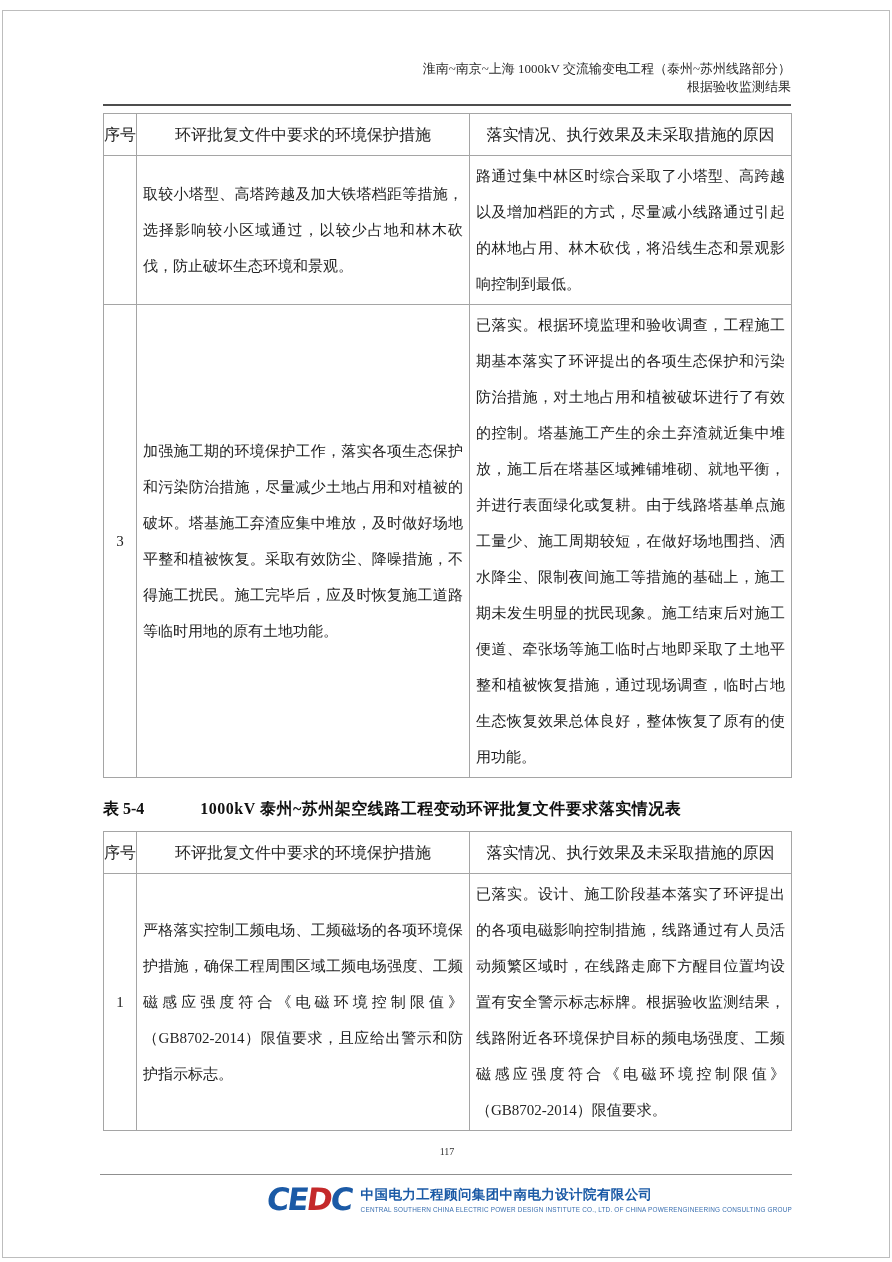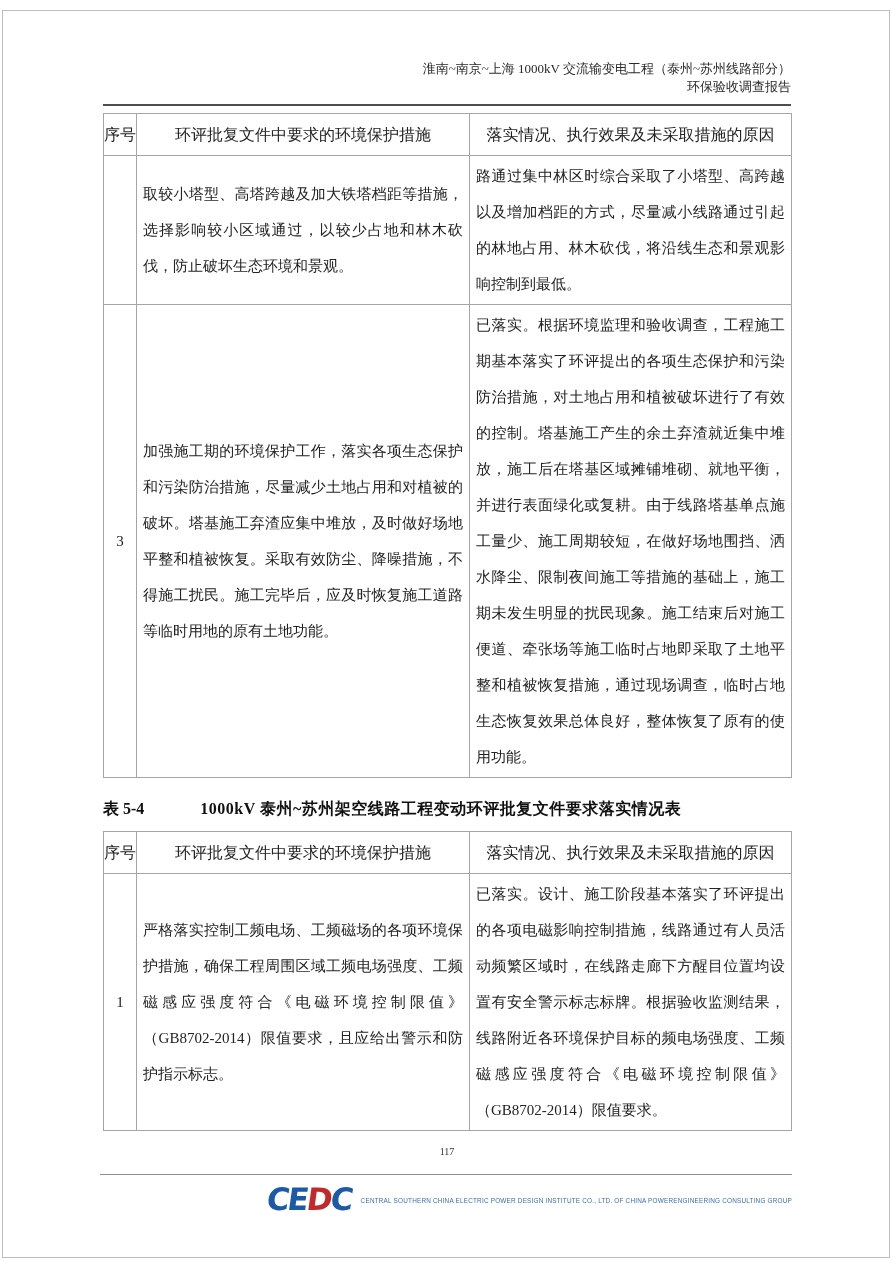"环保验收调查报告" span { text: 环保验收调查报告 -> 根据验收监测结果 }
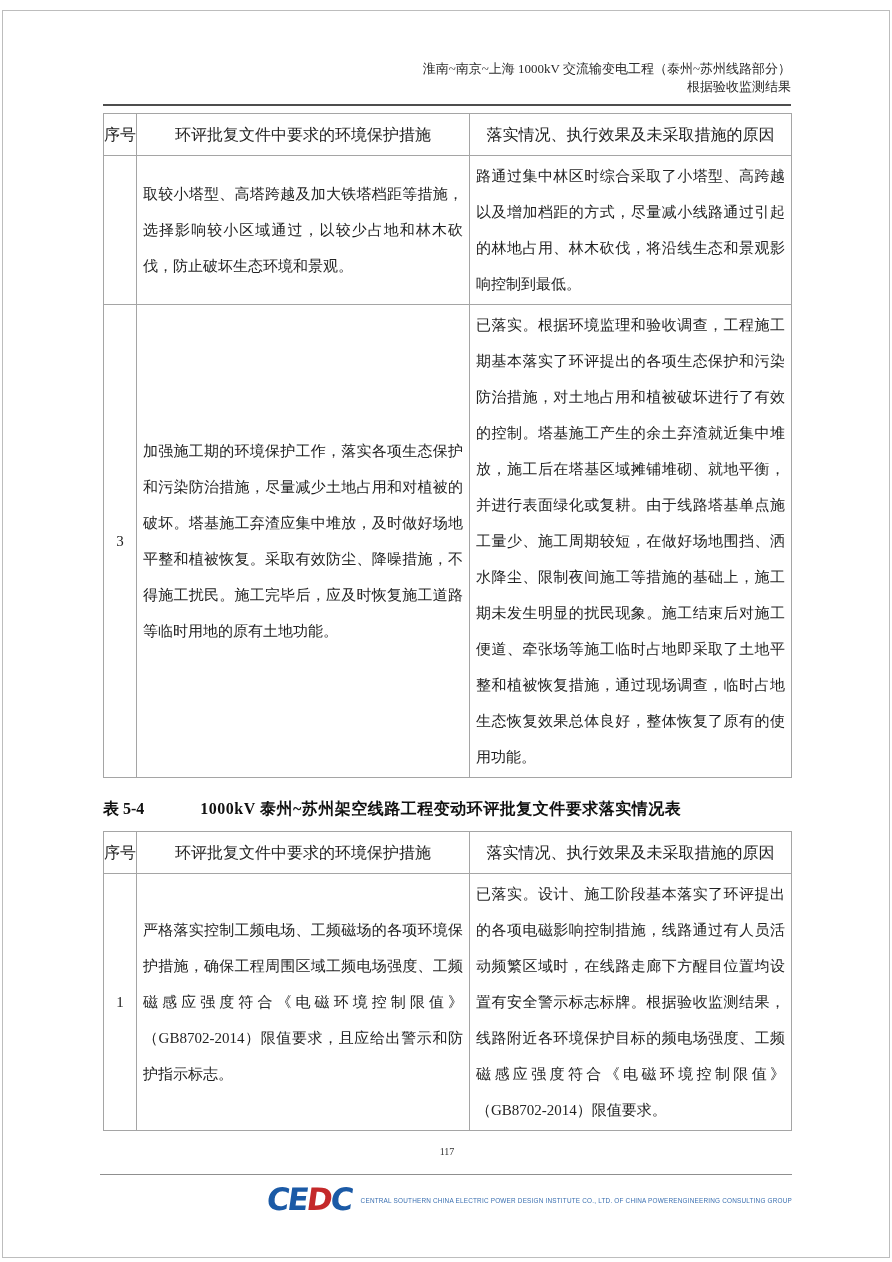"中国电力工程顾问集团中南电力设计院有限公司" span.brand-cn { html: none -> <span>中国电力工程顾问集团中南电力设计院有限公司</span> }
